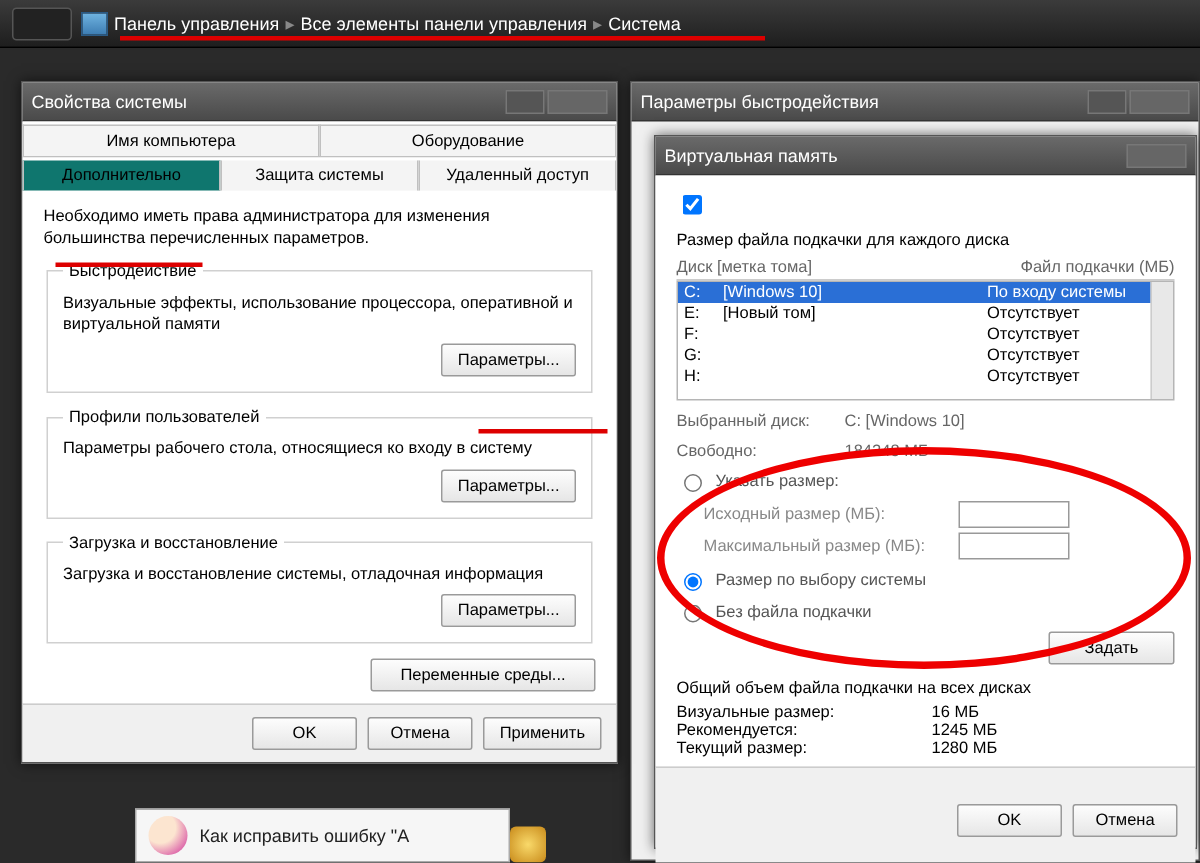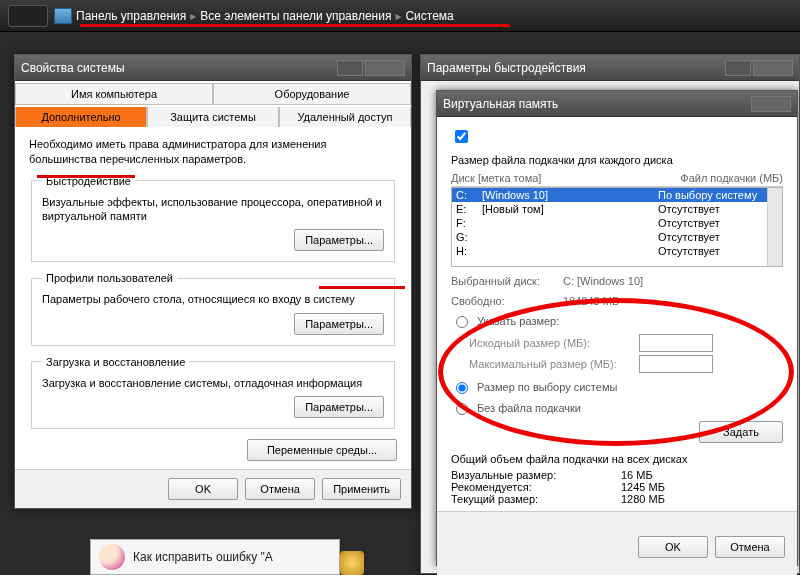"Дополнительно" .tab.active { background: #f97316 -> #0f766e }
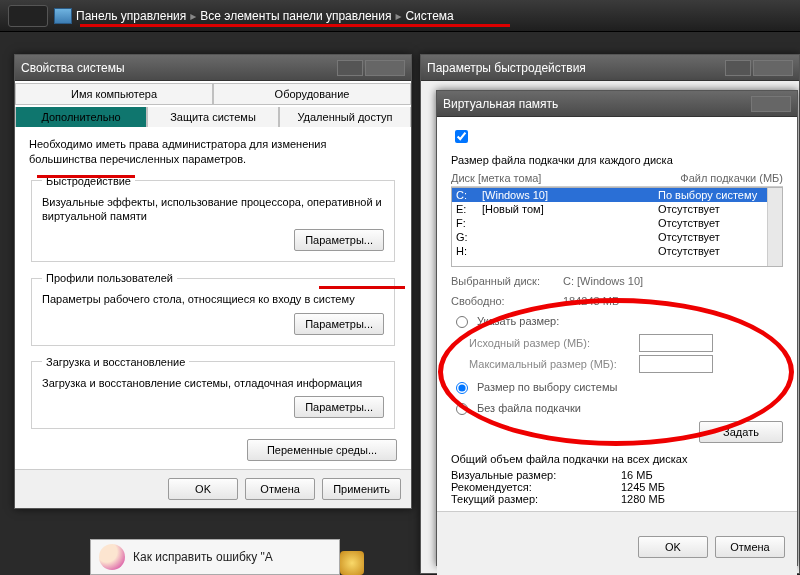"По выбору систему" span.col-p { text: выбору систему -> входу системы }
